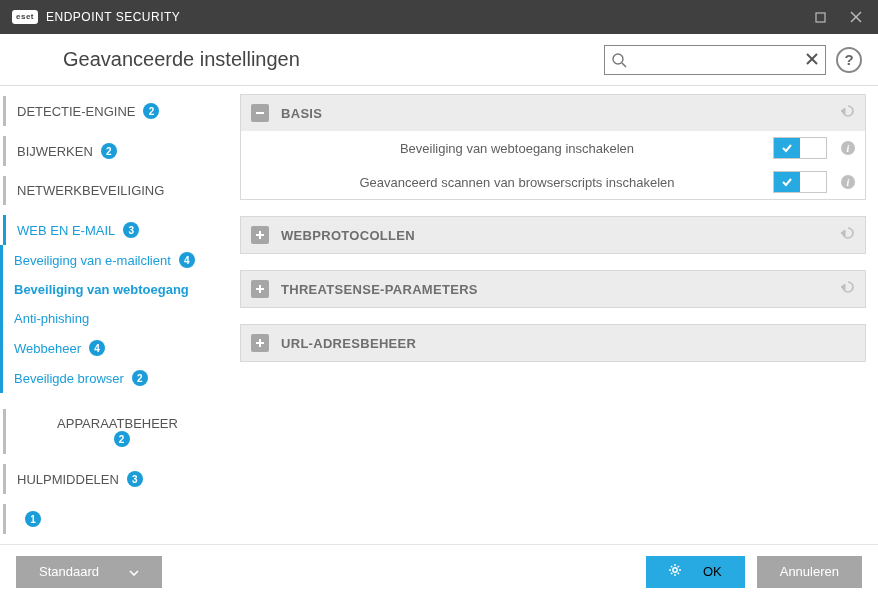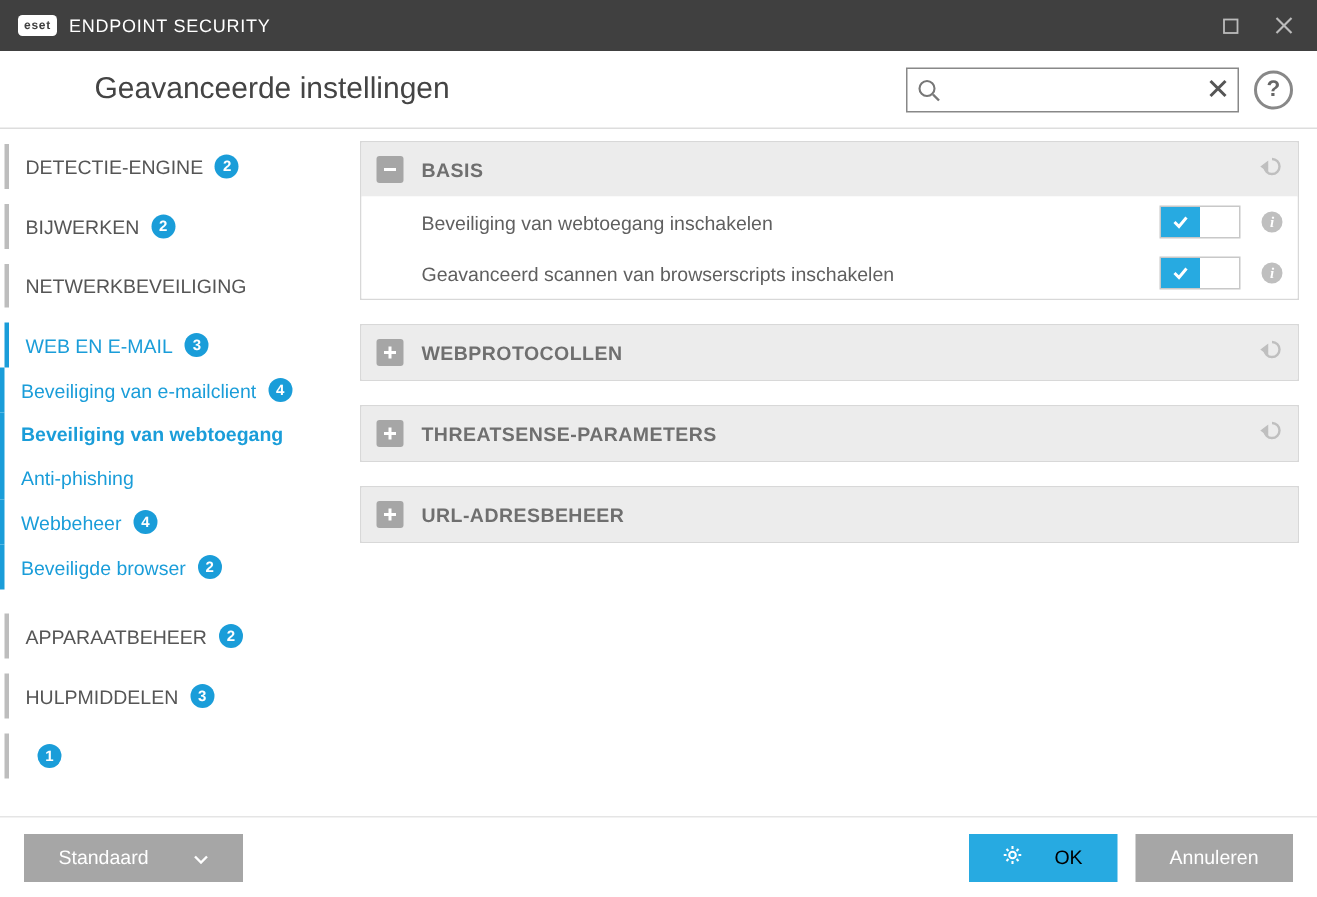"Beveiliging van webtoegang inschakelen" .setting-row { text-align: none -> center }
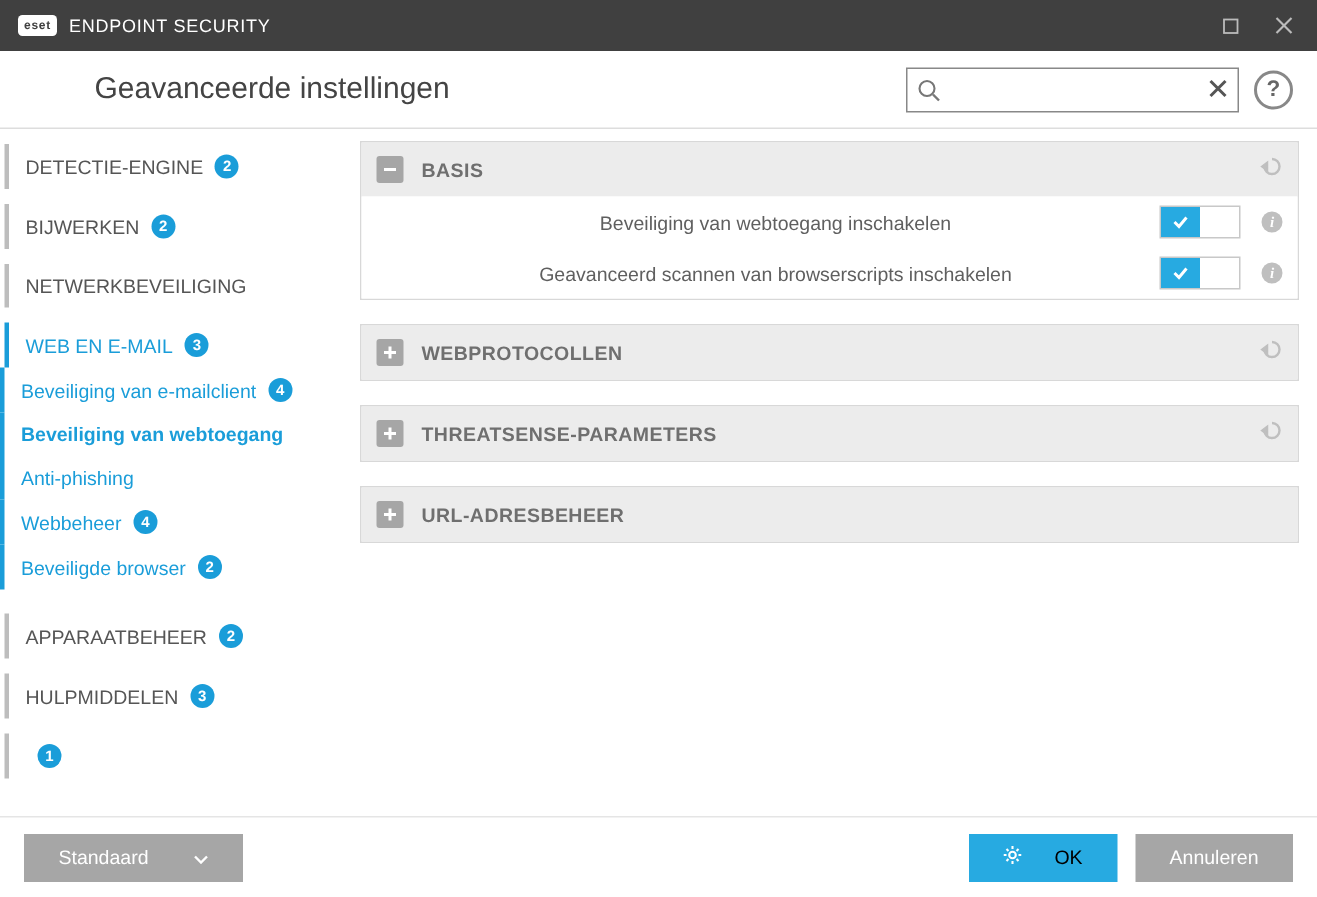"APPARAATBEHEER" .nav-row.spaced-big { flex-direction: none -> column }
